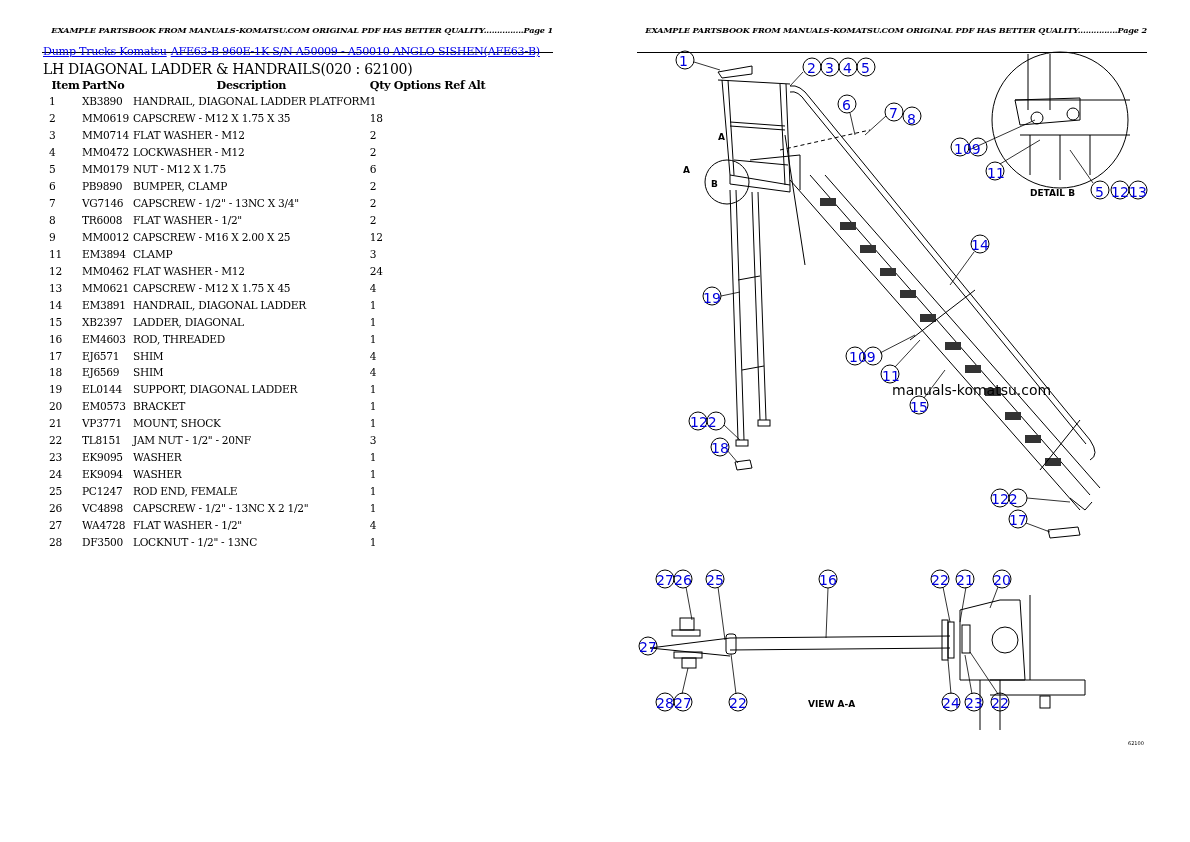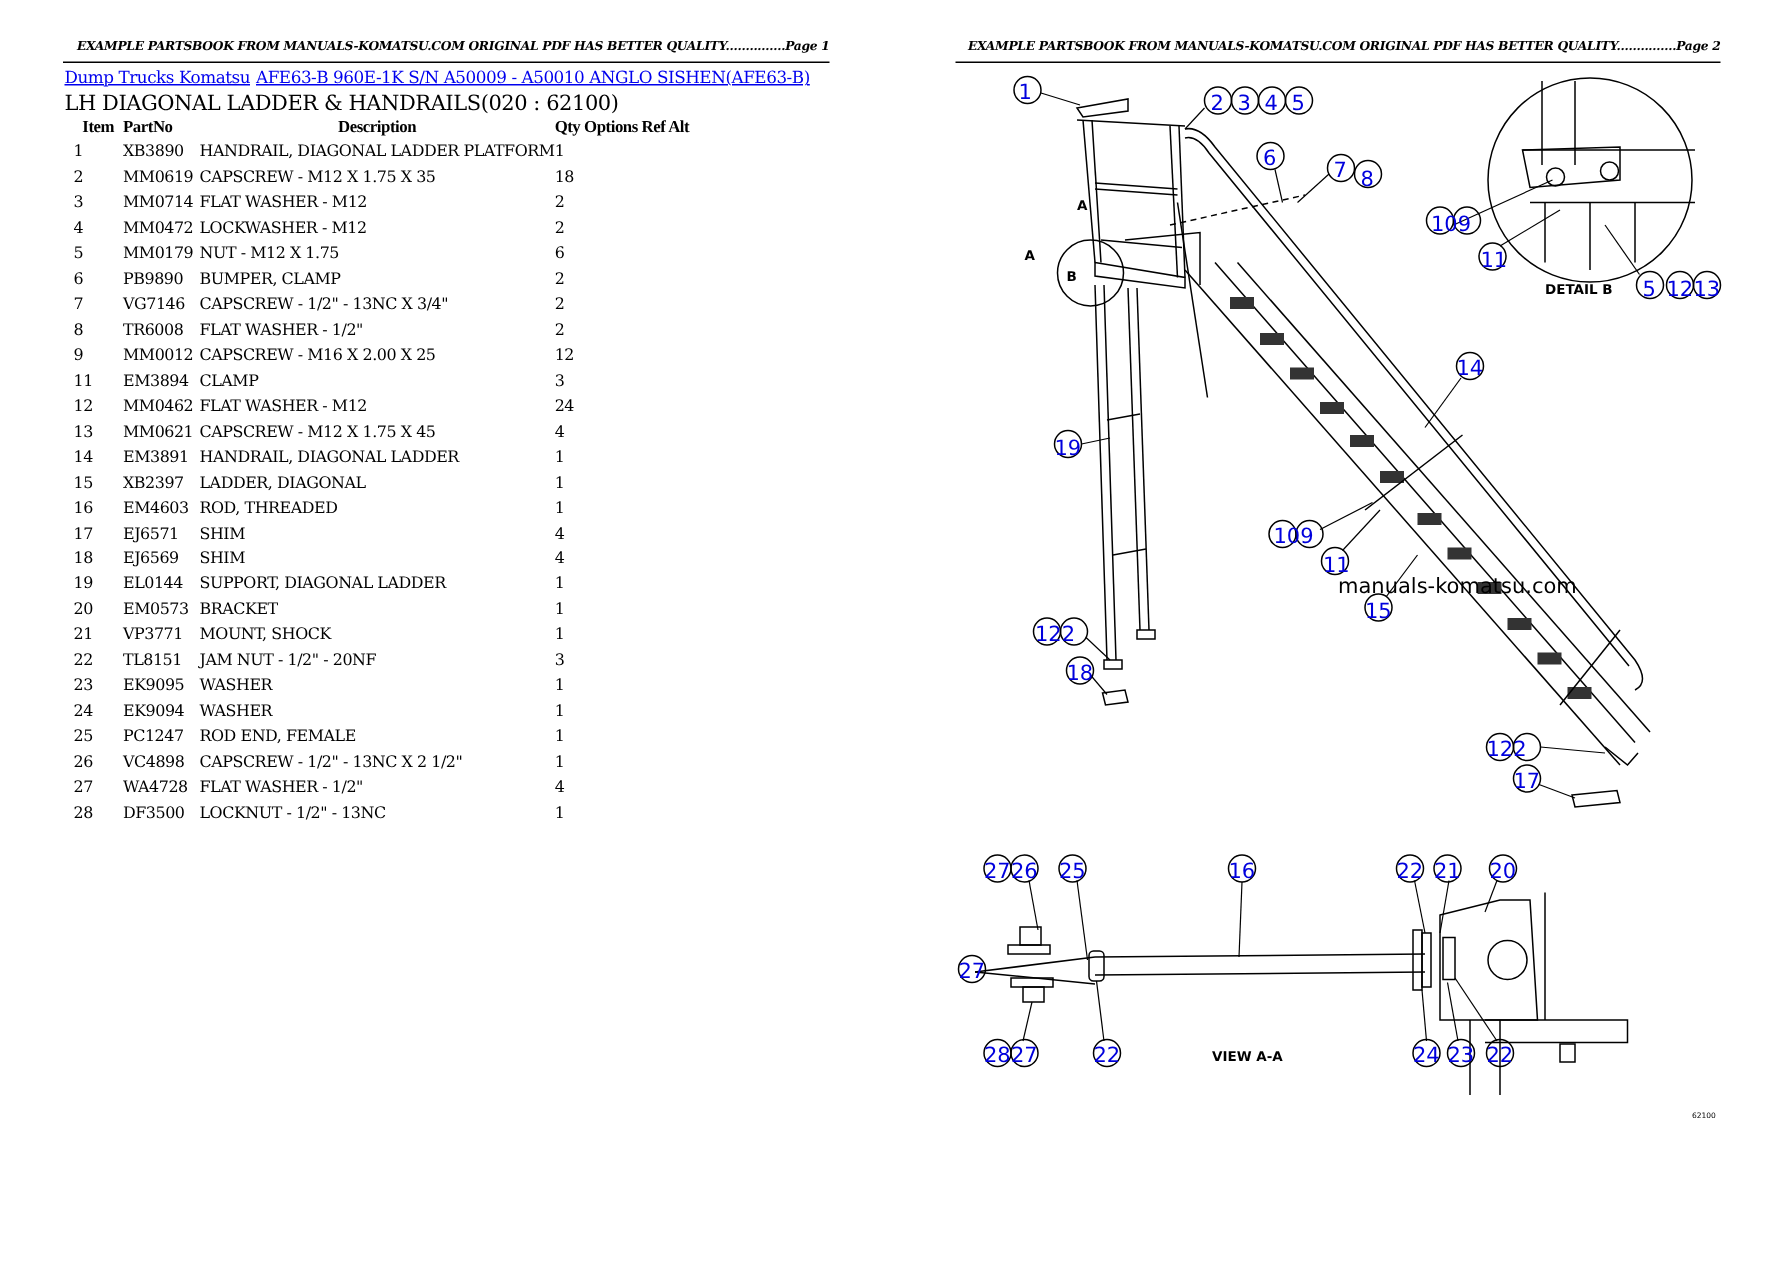"EXAMPLE PARTSBOOK FROM" .page-header { padding-bottom: 6px -> 17px }
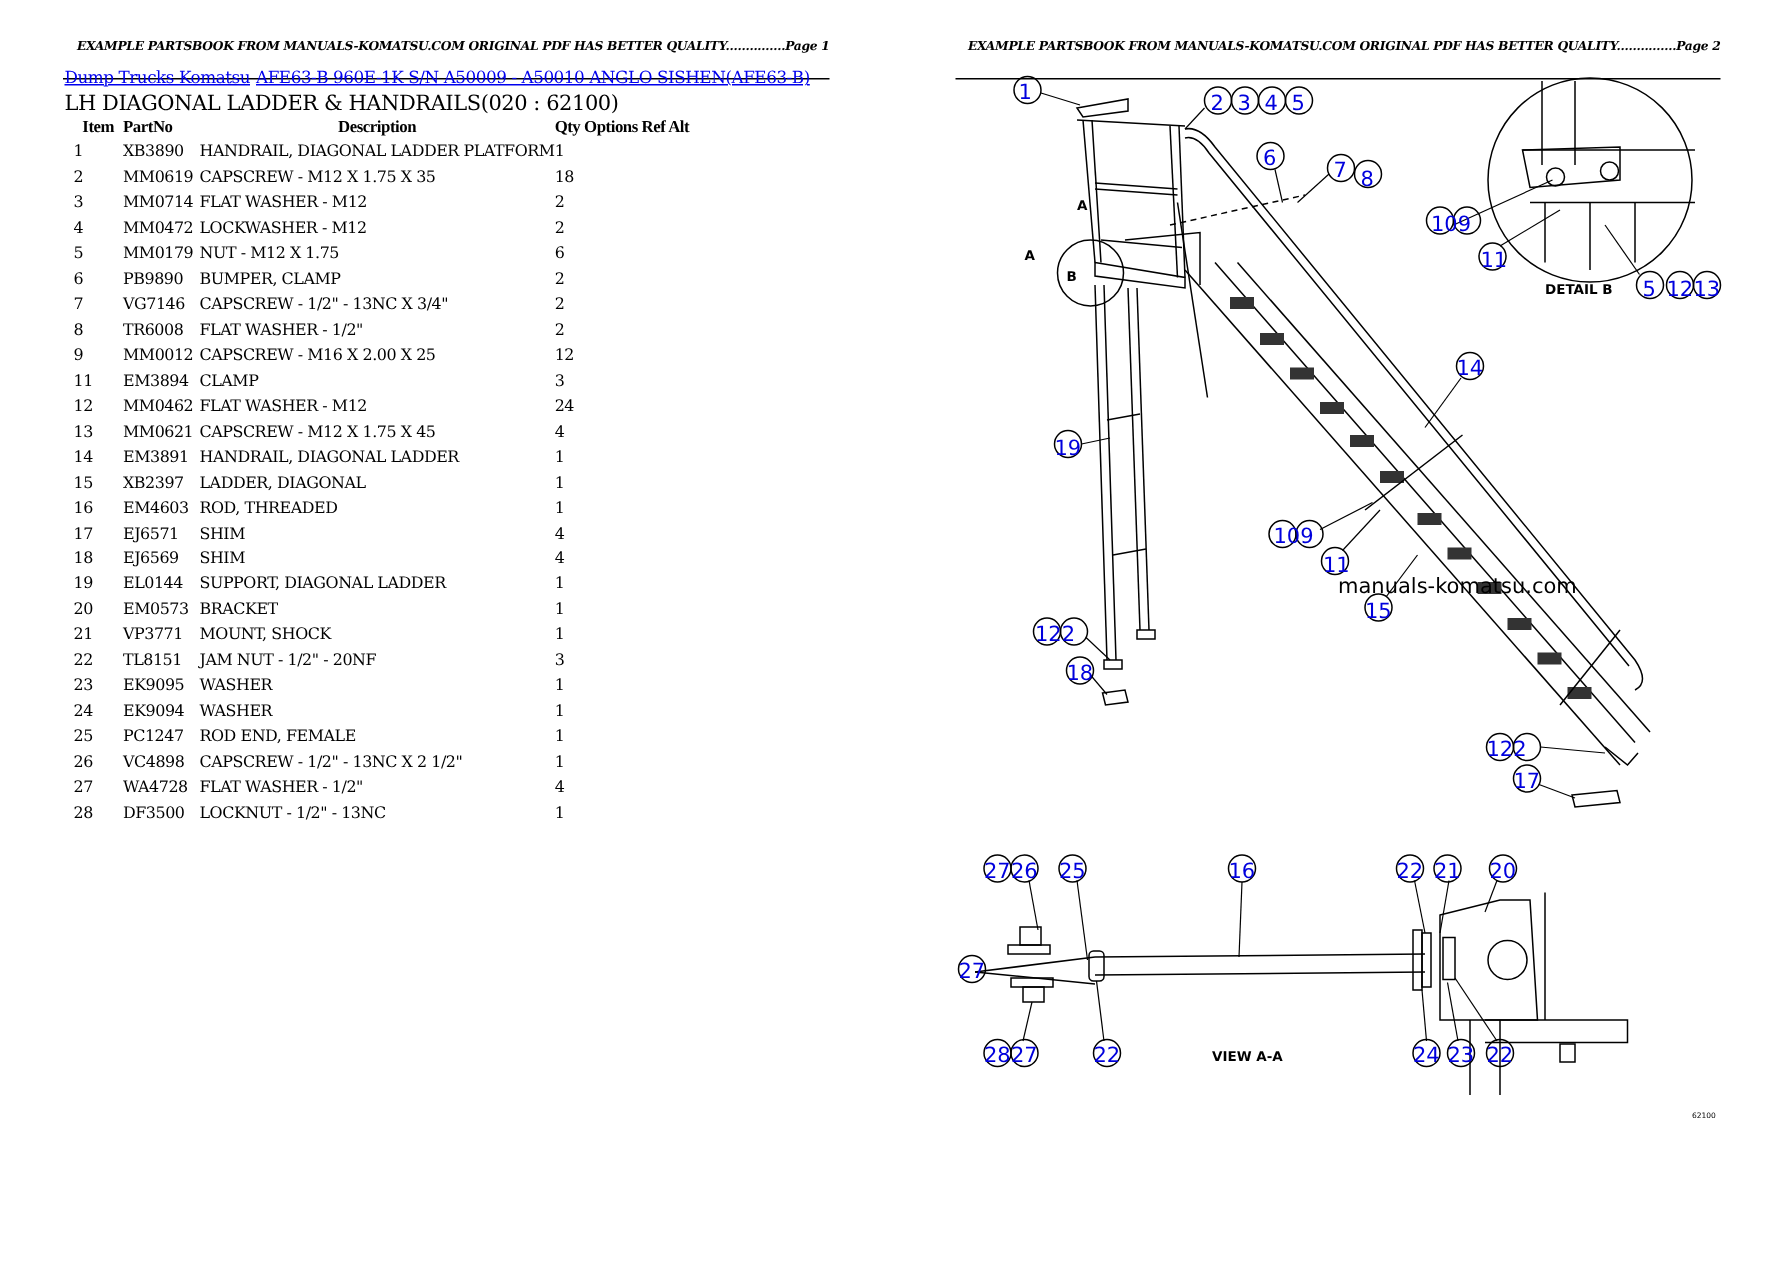"Item" table.parts th { font-family: Liberation Serif, serif -> none }
